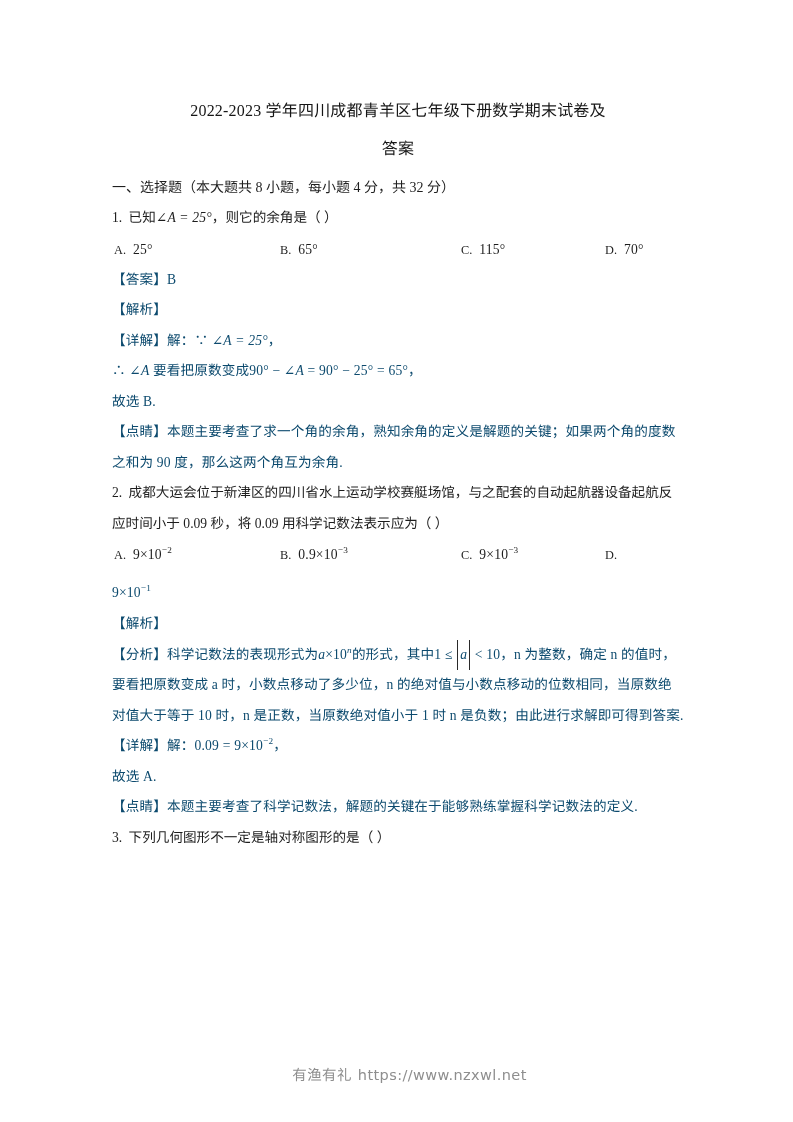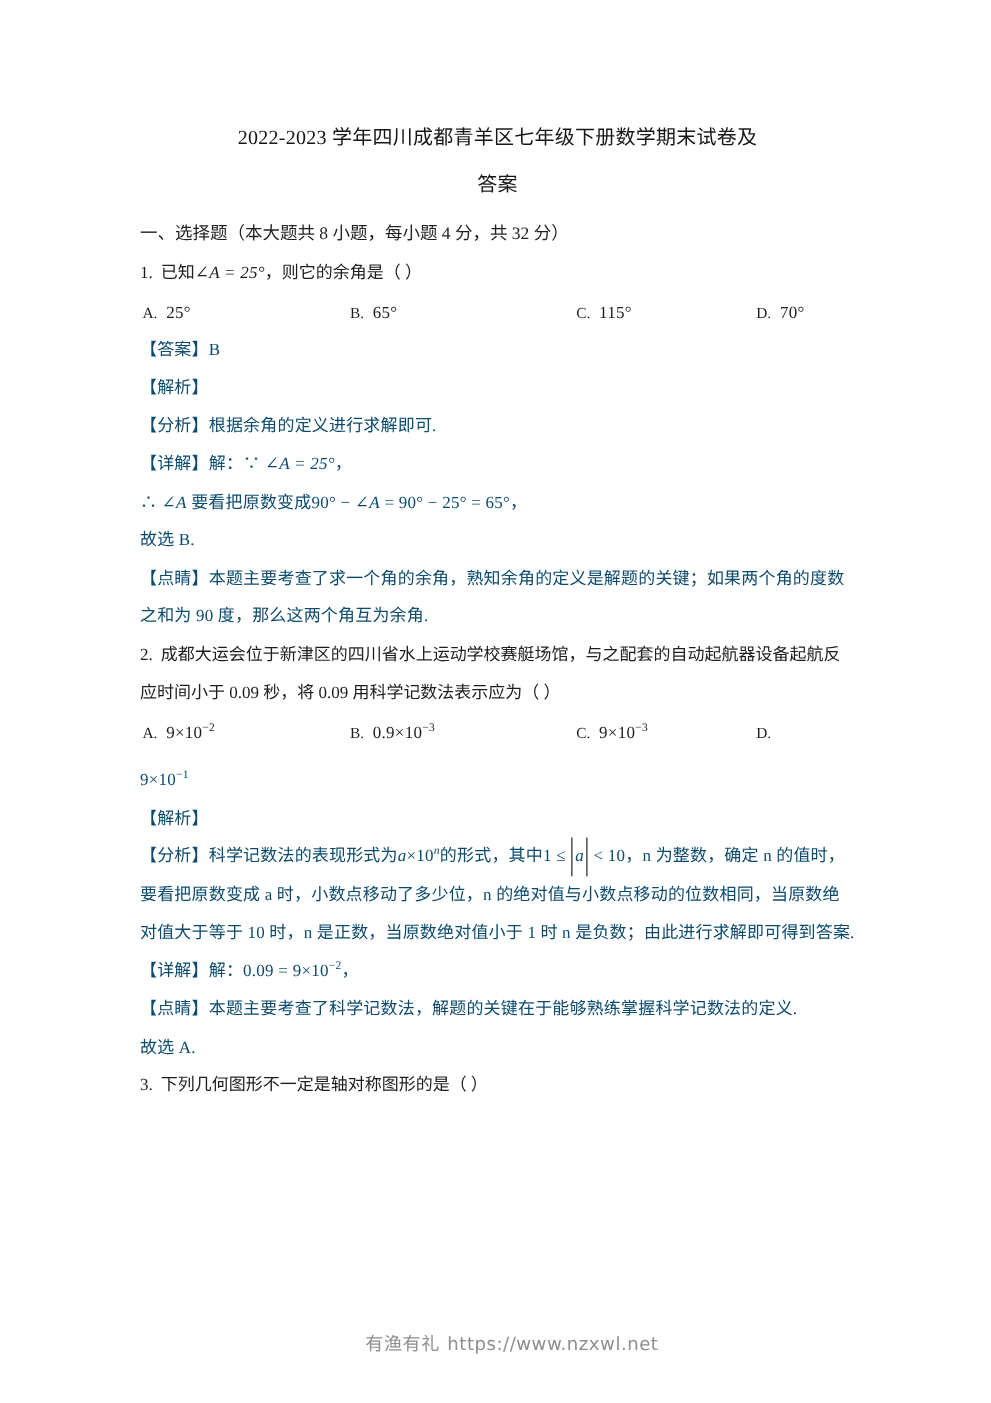"【分析】根据余角的定义进行求解即可." div.line { html: <div> <span>【分析】</span><span>根据余角的定义进行求解即可.</span> </div> -> none }
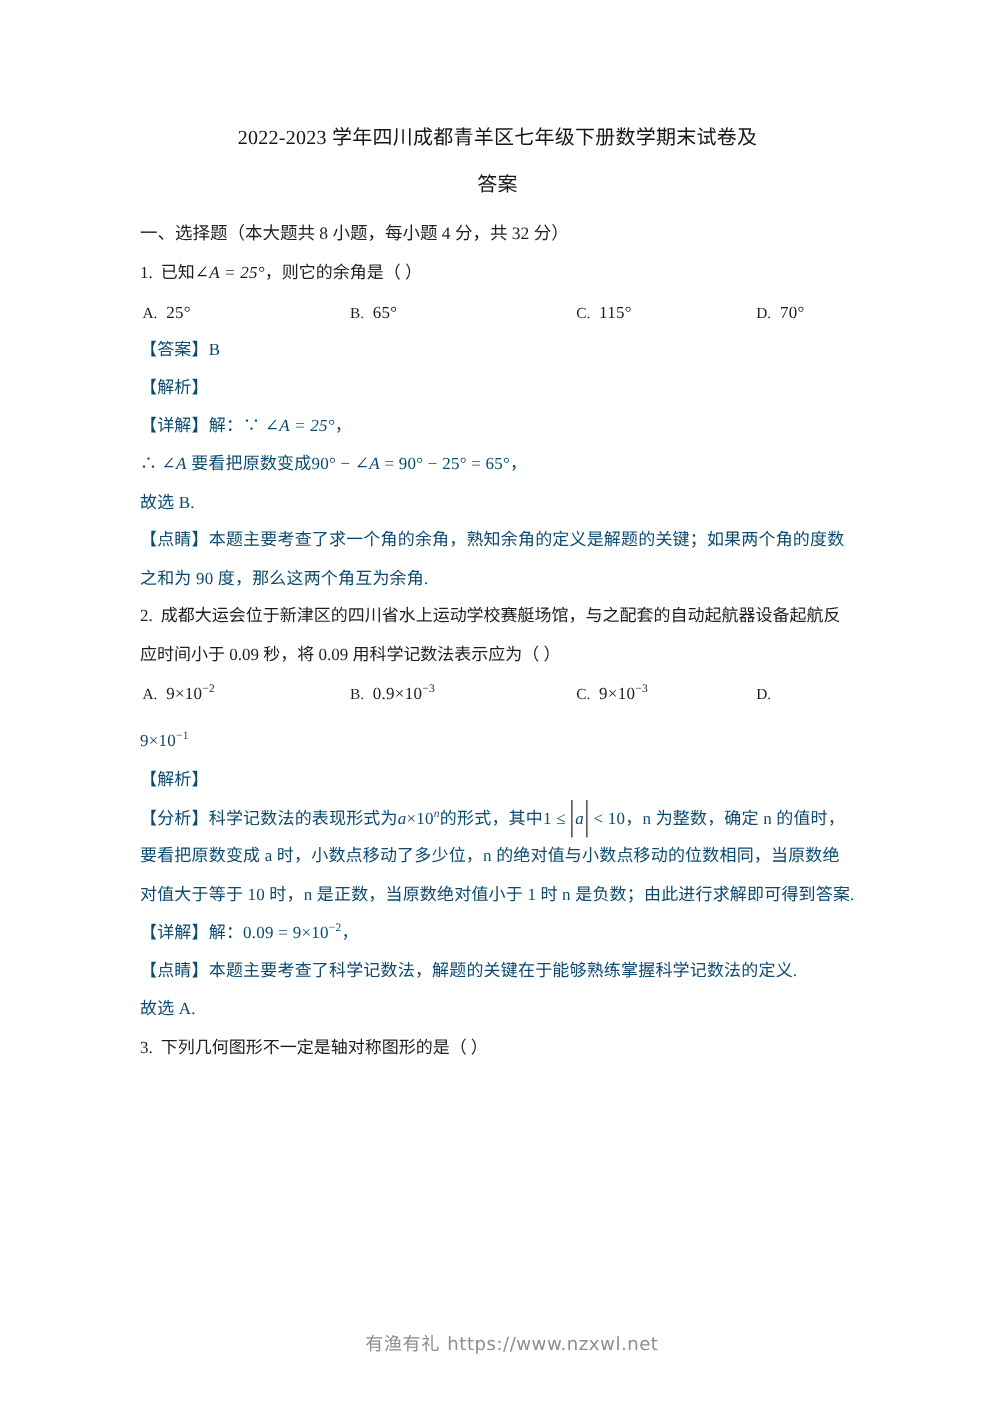"【点睛】本题主要考查了科学记数法，解题的关键在于能够熟练掌握科学记数法的定义." div.line { order: before "故选 A." -> after "故选 A." }
